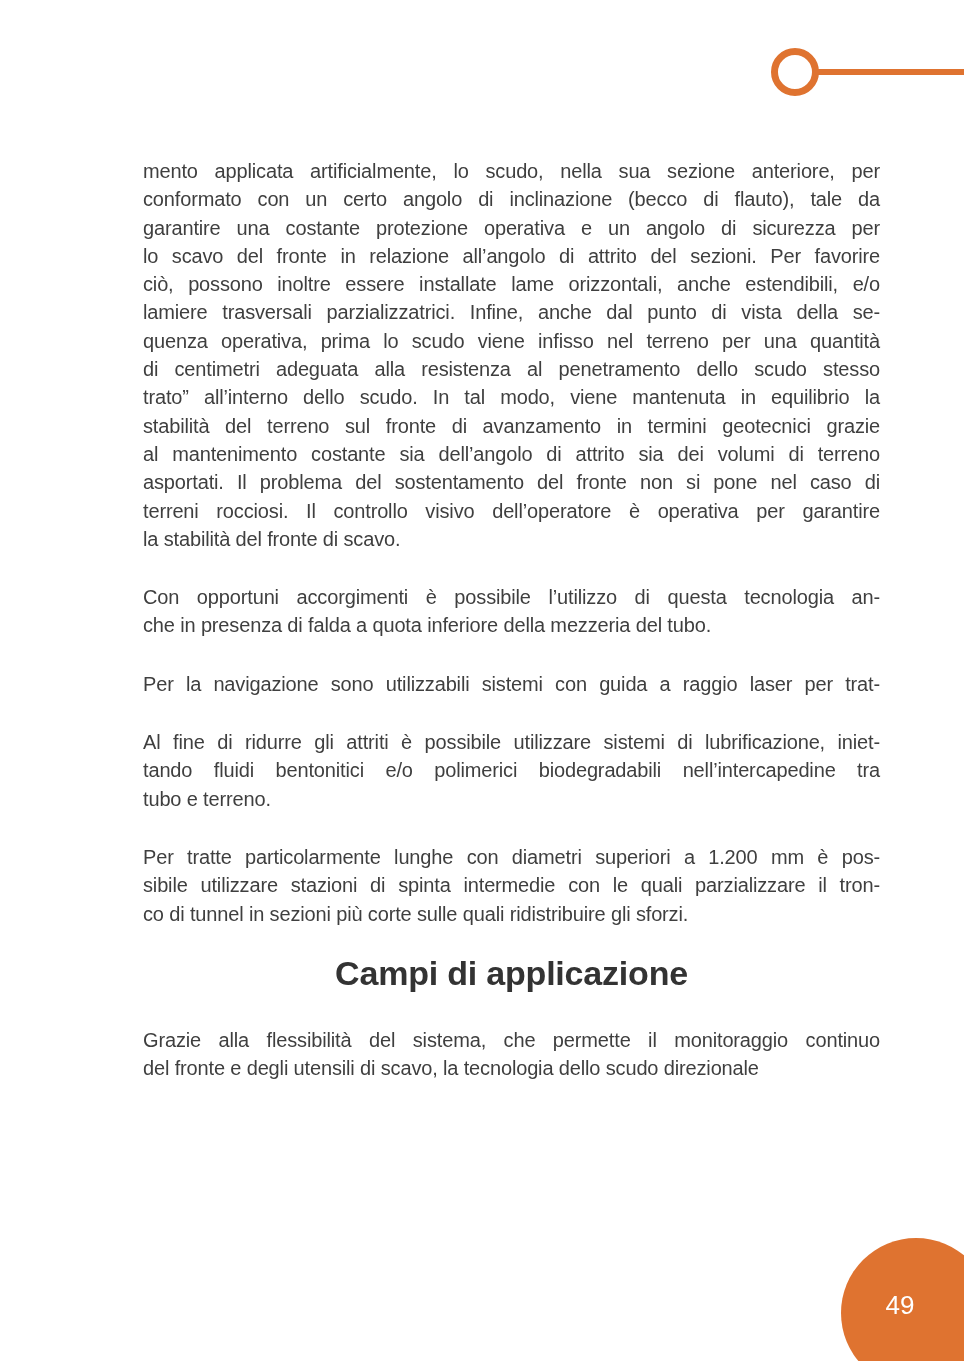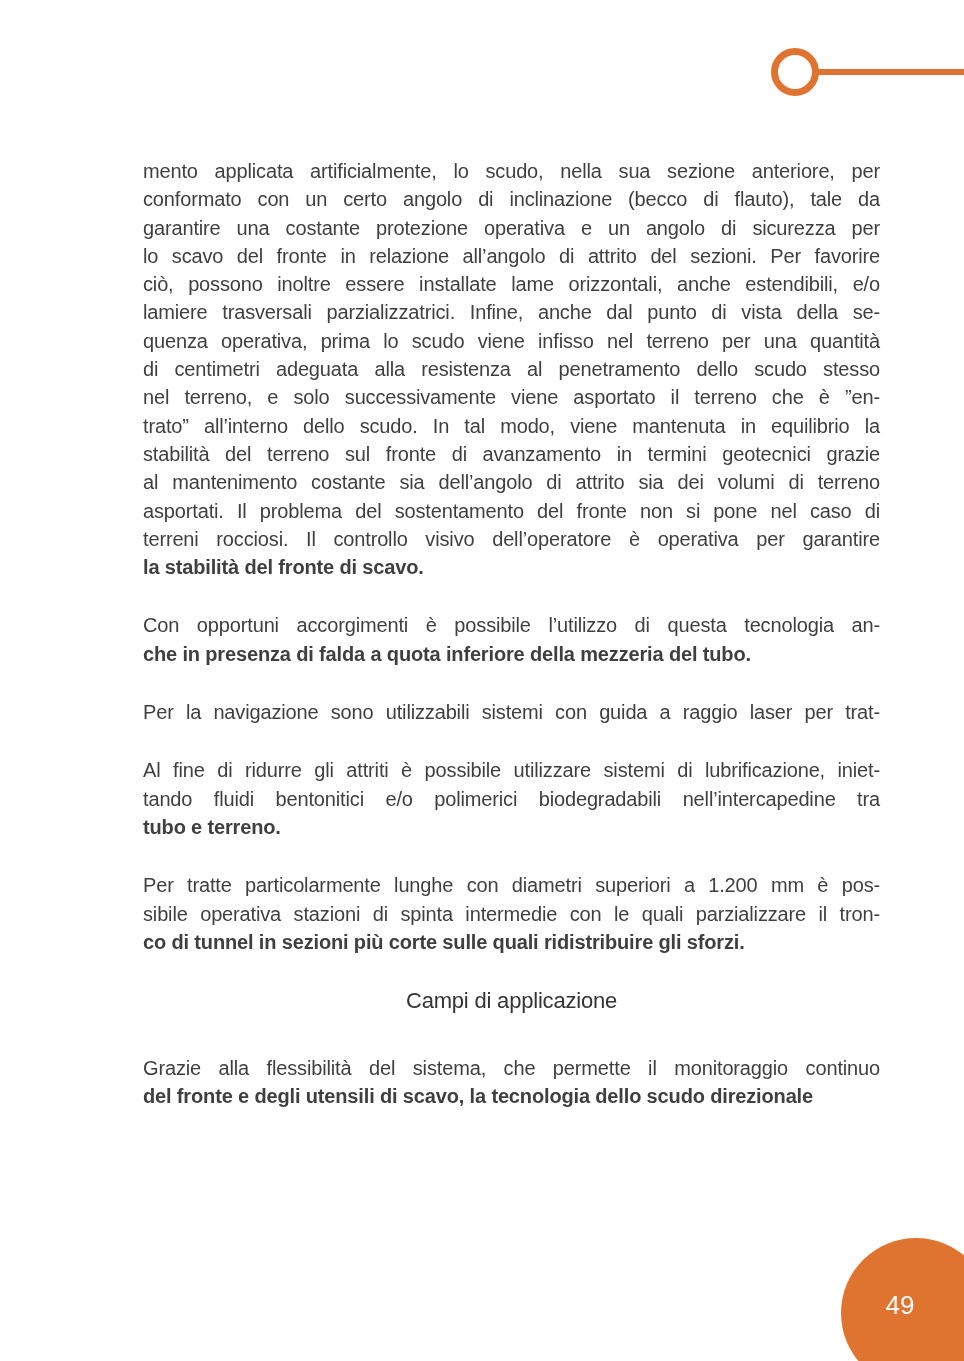"nel terreno, e solo successivamente" div.line { html: <div>nel terreno, e solo successivamente viene asportato il terreno che è ”en-</div> -> none }
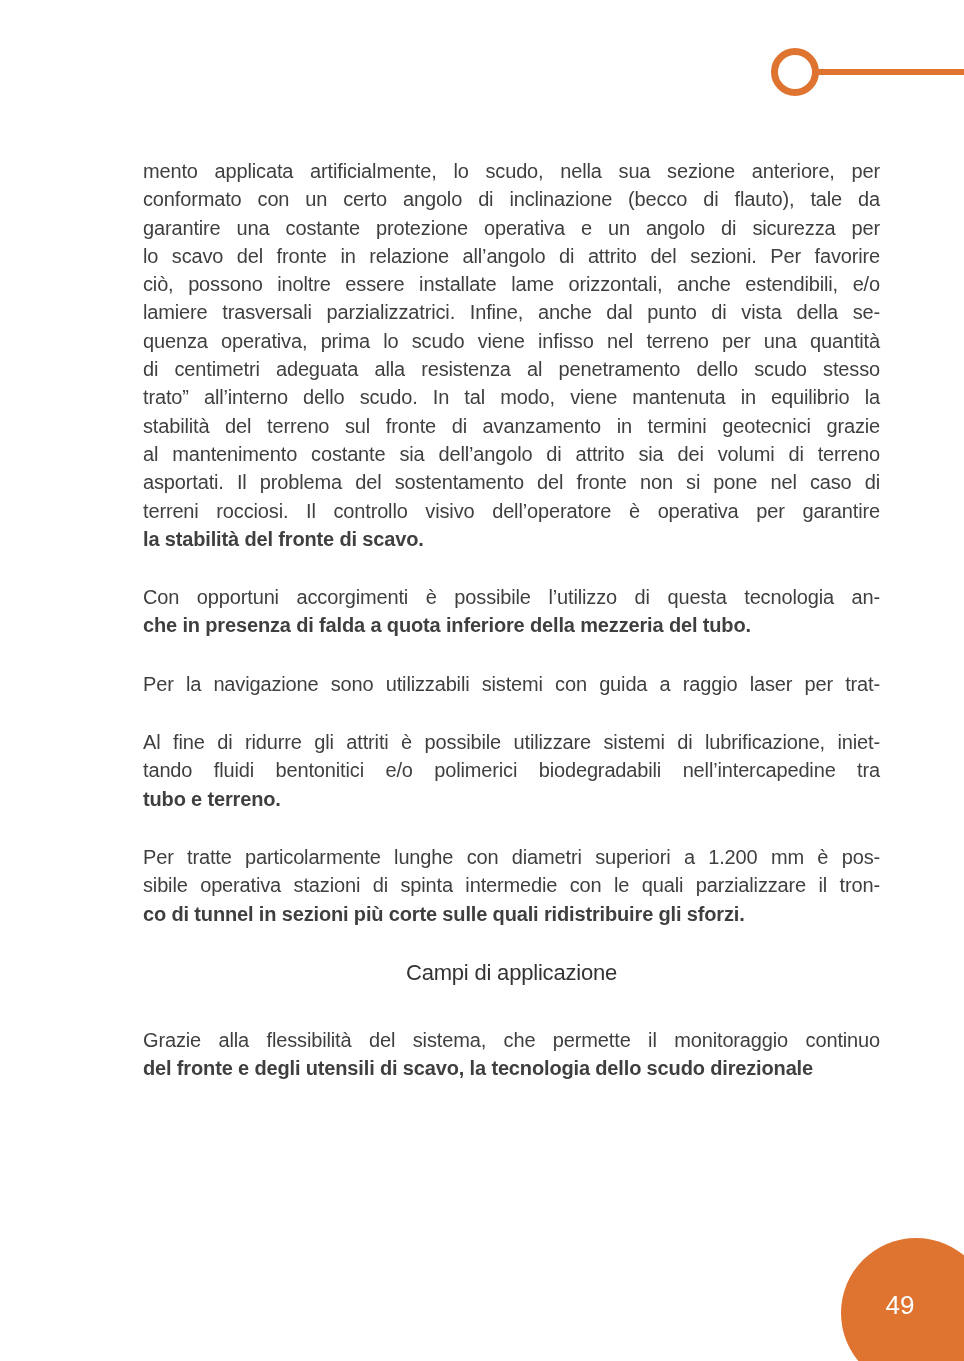"la stabilità del fronte di" .line.last { font-weight: bold -> none }
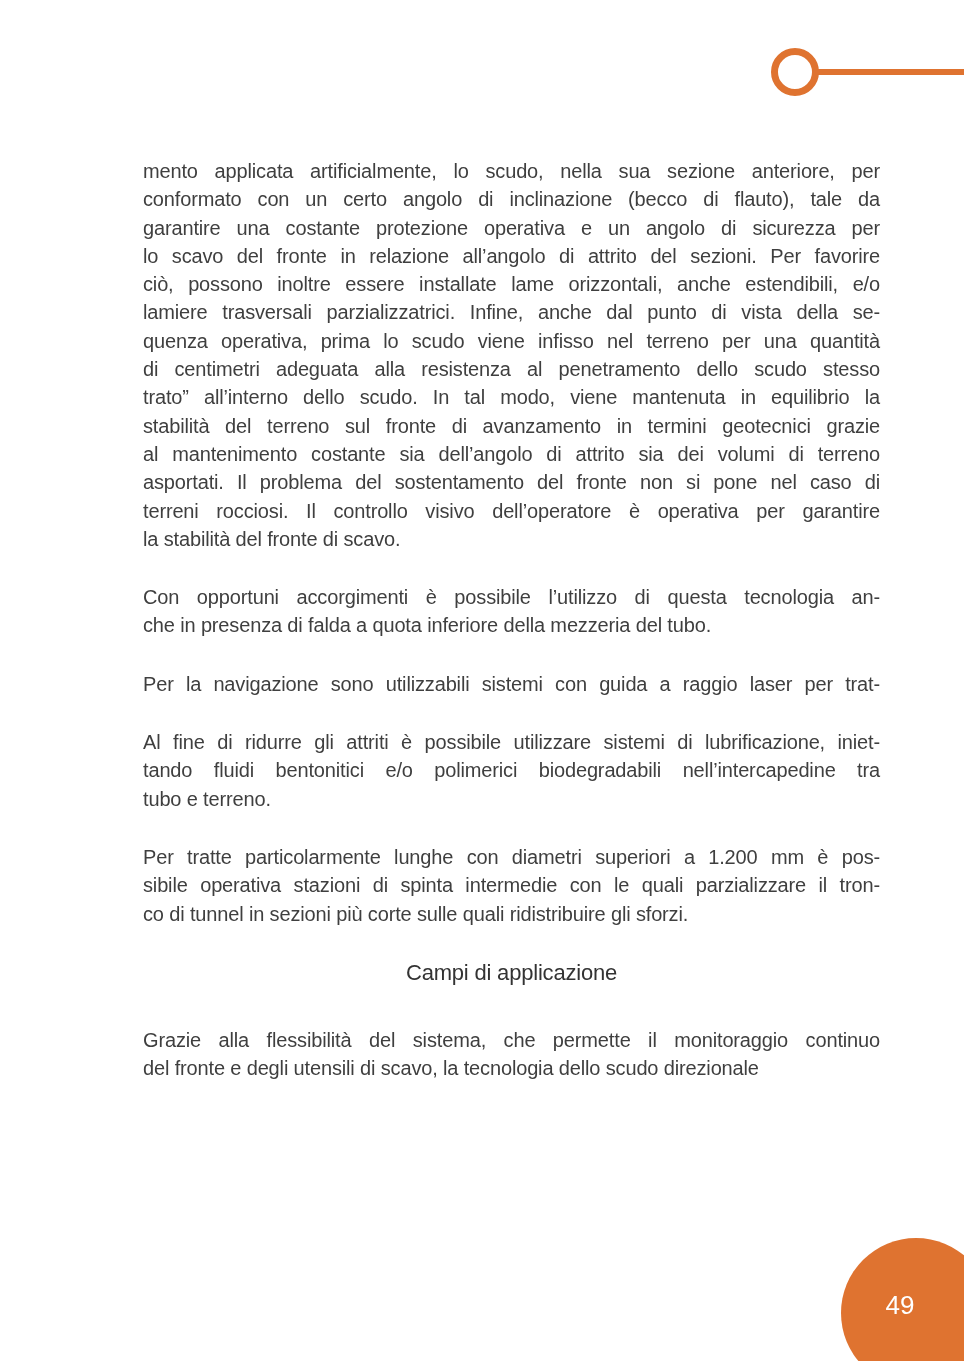"sibile operativa stazioni di spinta" div.line { text: operativa -> utilizzare }
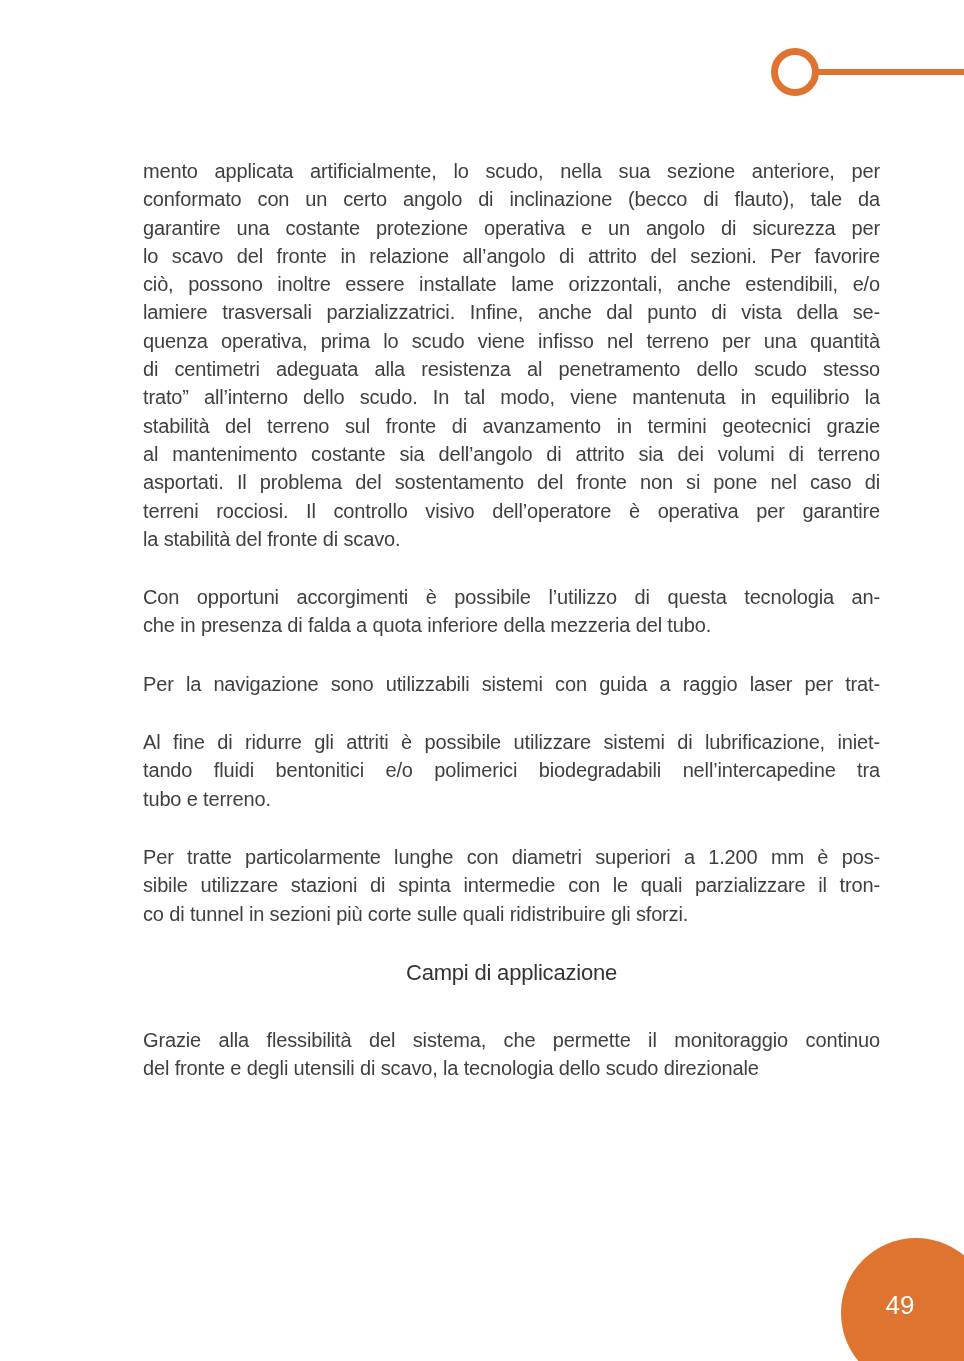"Campi di applicazione" .section-heading { font-size: 22px -> 34px; font-weight: 400 -> 700 }
